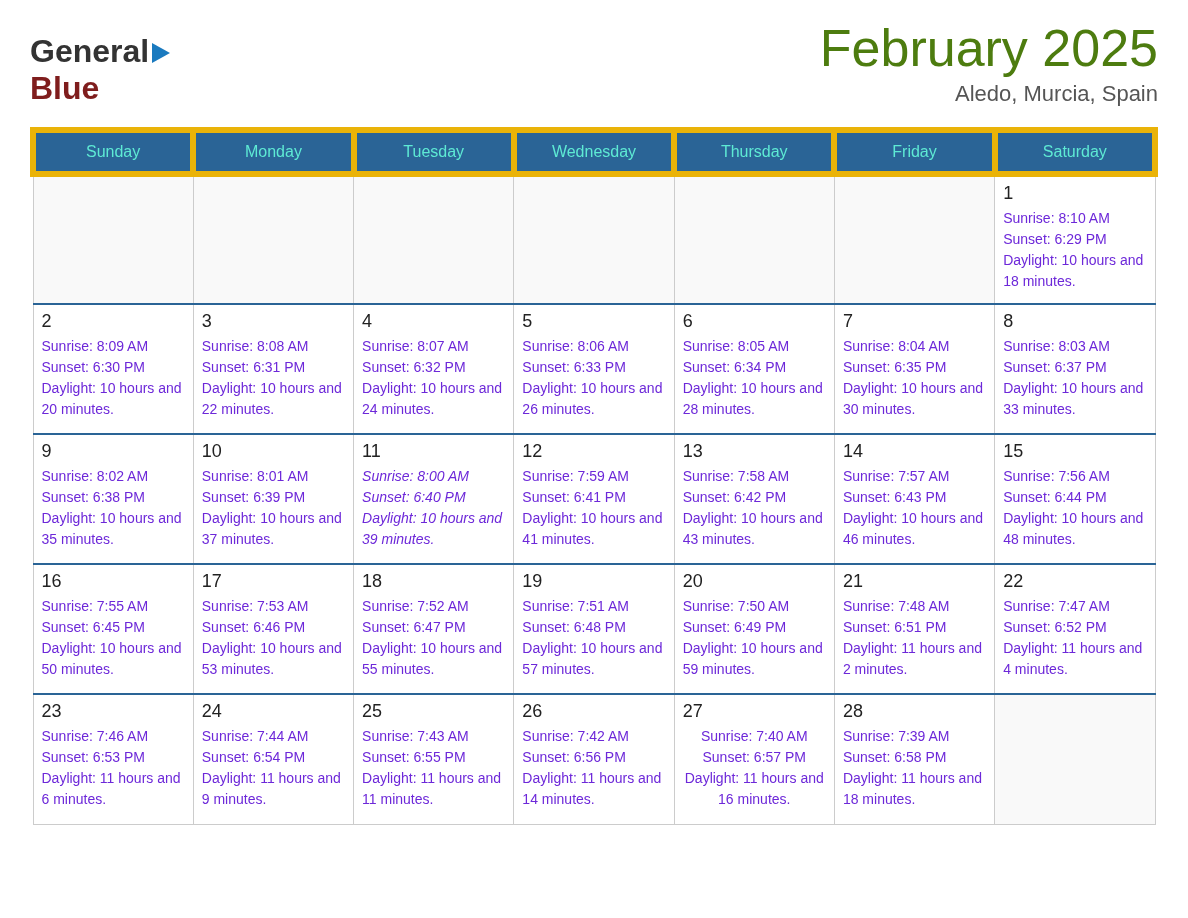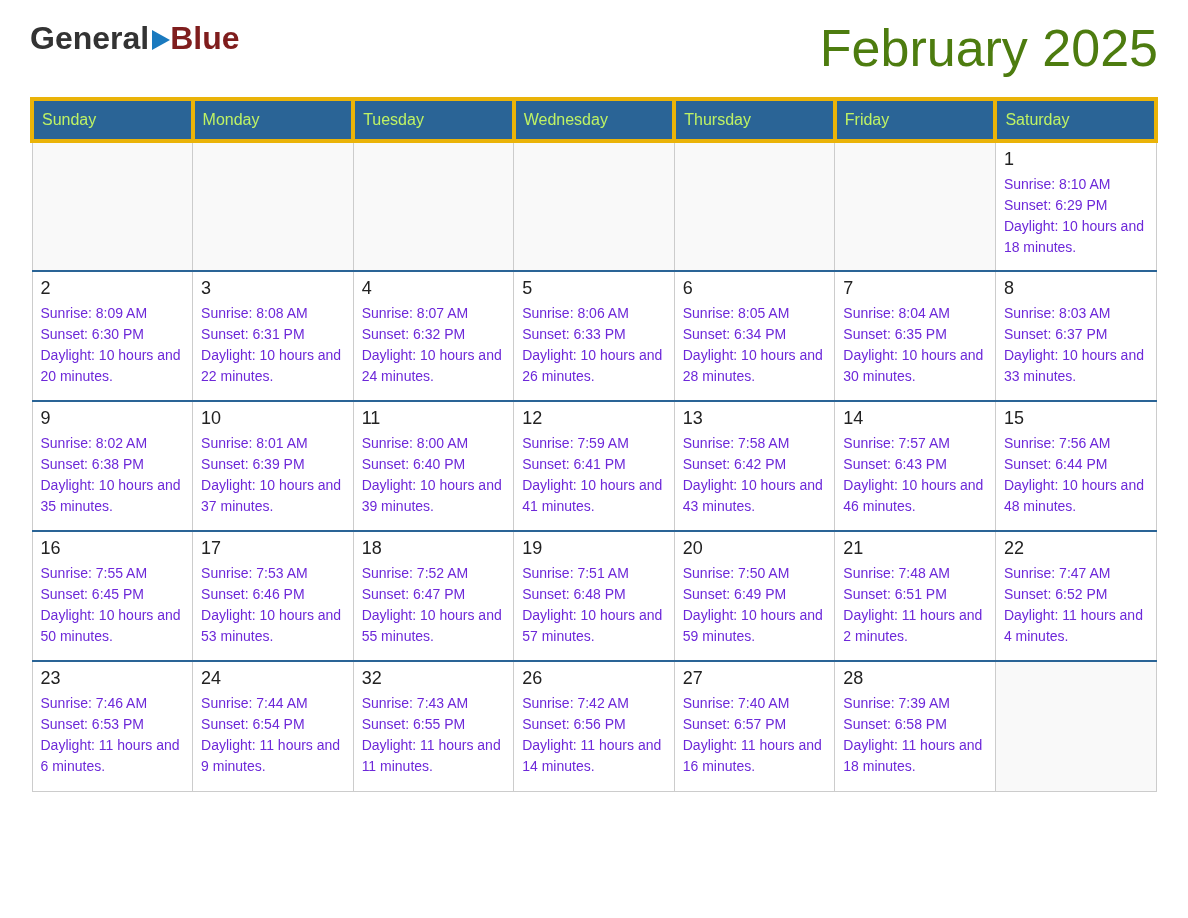"General" .logo { flex-direction: row -> column; margin-top: none -> 13px }
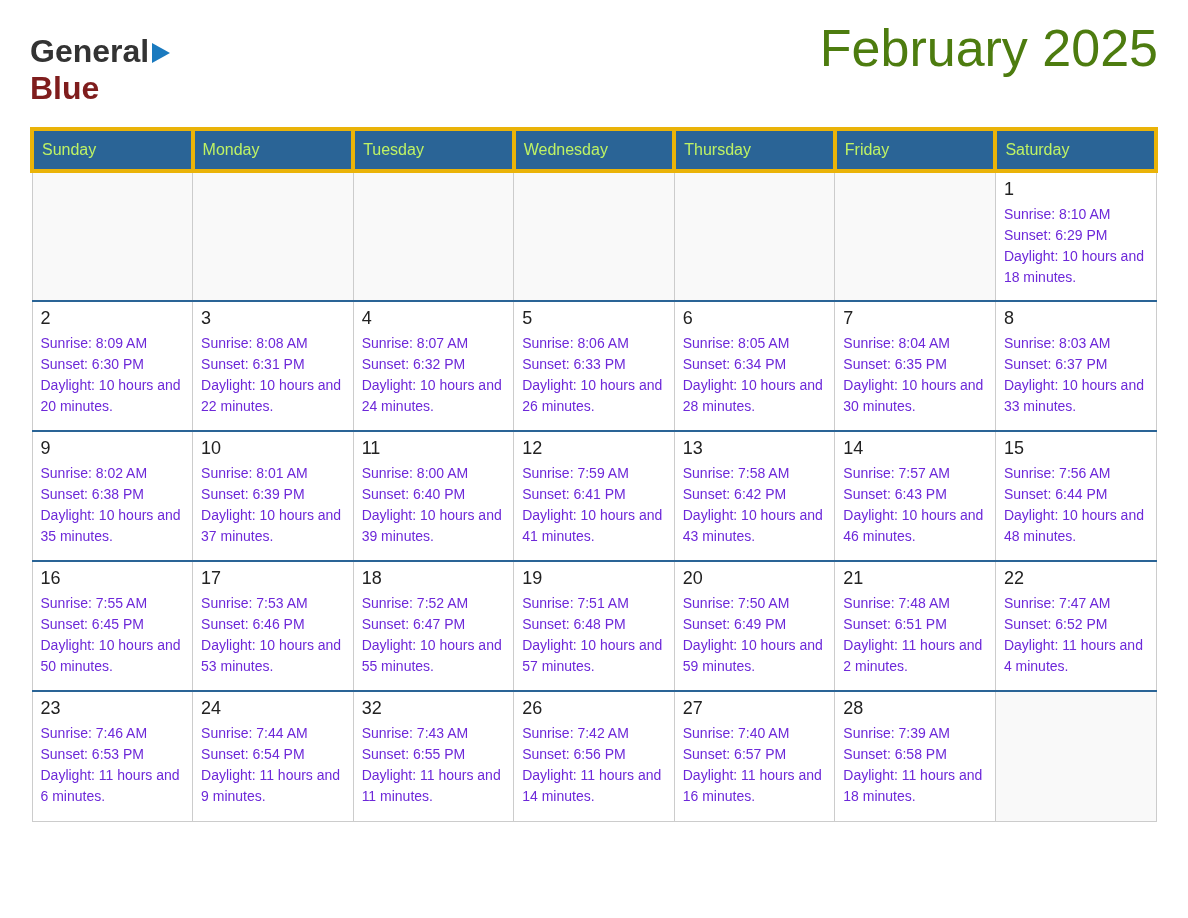"Aledo, Murcia, Spain" div.location { html: none -> <div>Aledo, Murcia, Spain</div> }
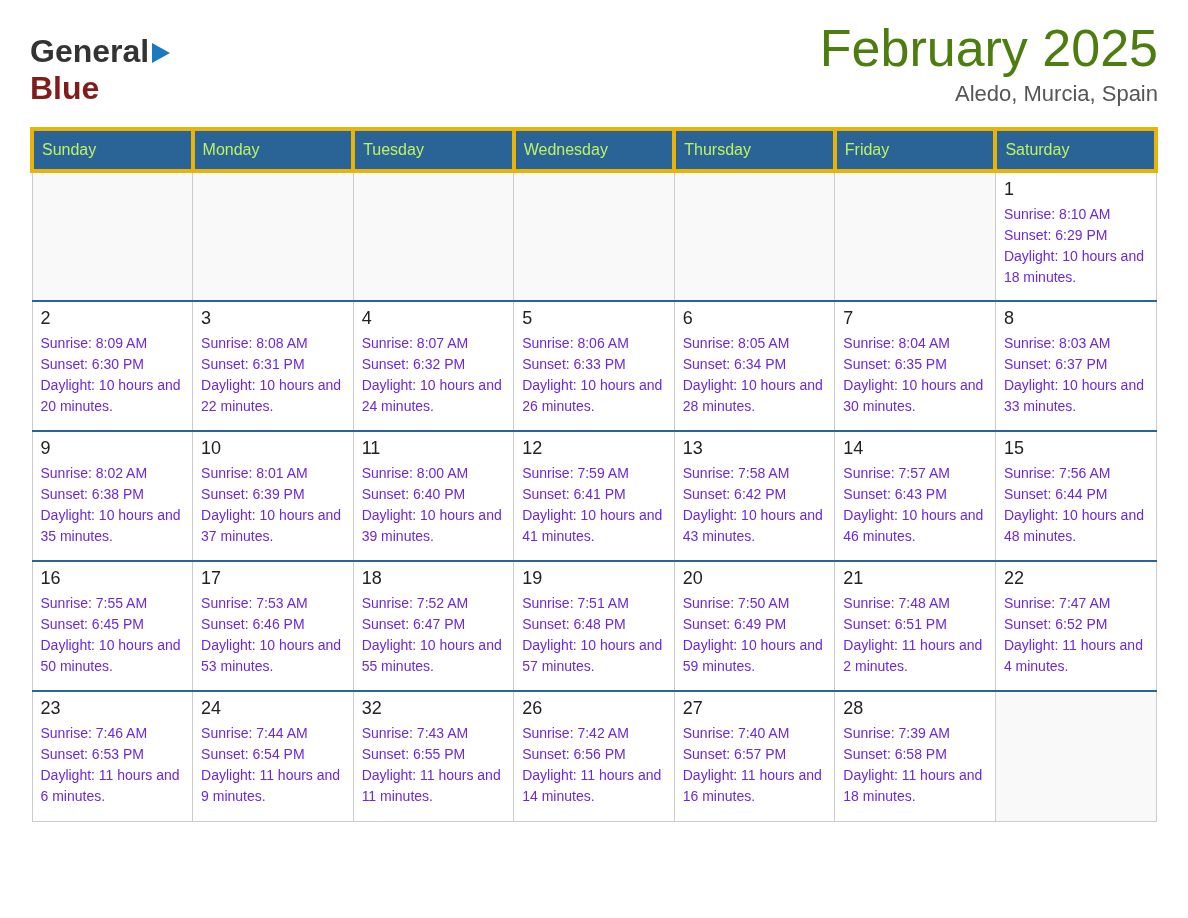"Sunday" .calendar th { border: 4px solid #eab308 -> 6px solid #eab308; color: #bef264 -> #5eead4; text-align: left -> center }
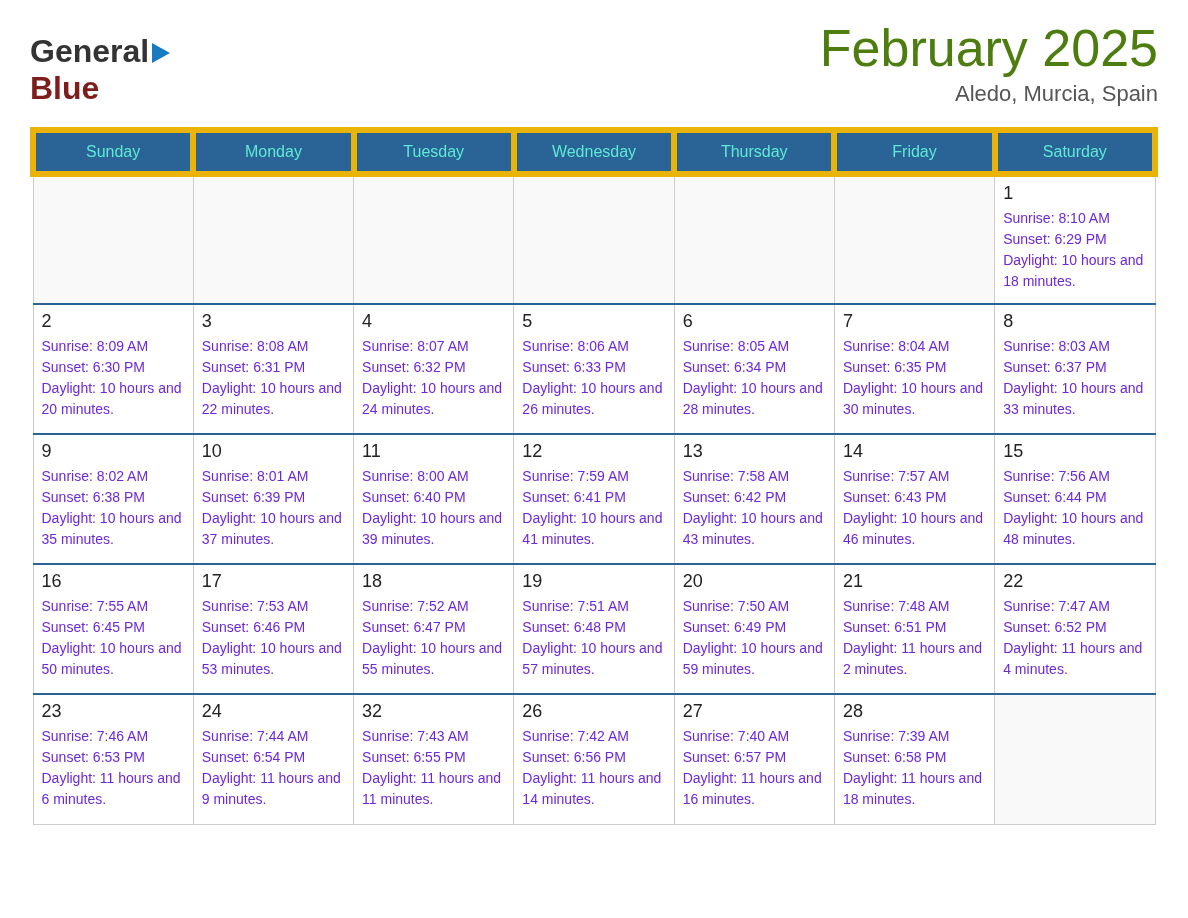"Sunrise: 8:00 AM" div.day-info { font-style: none -> italic }
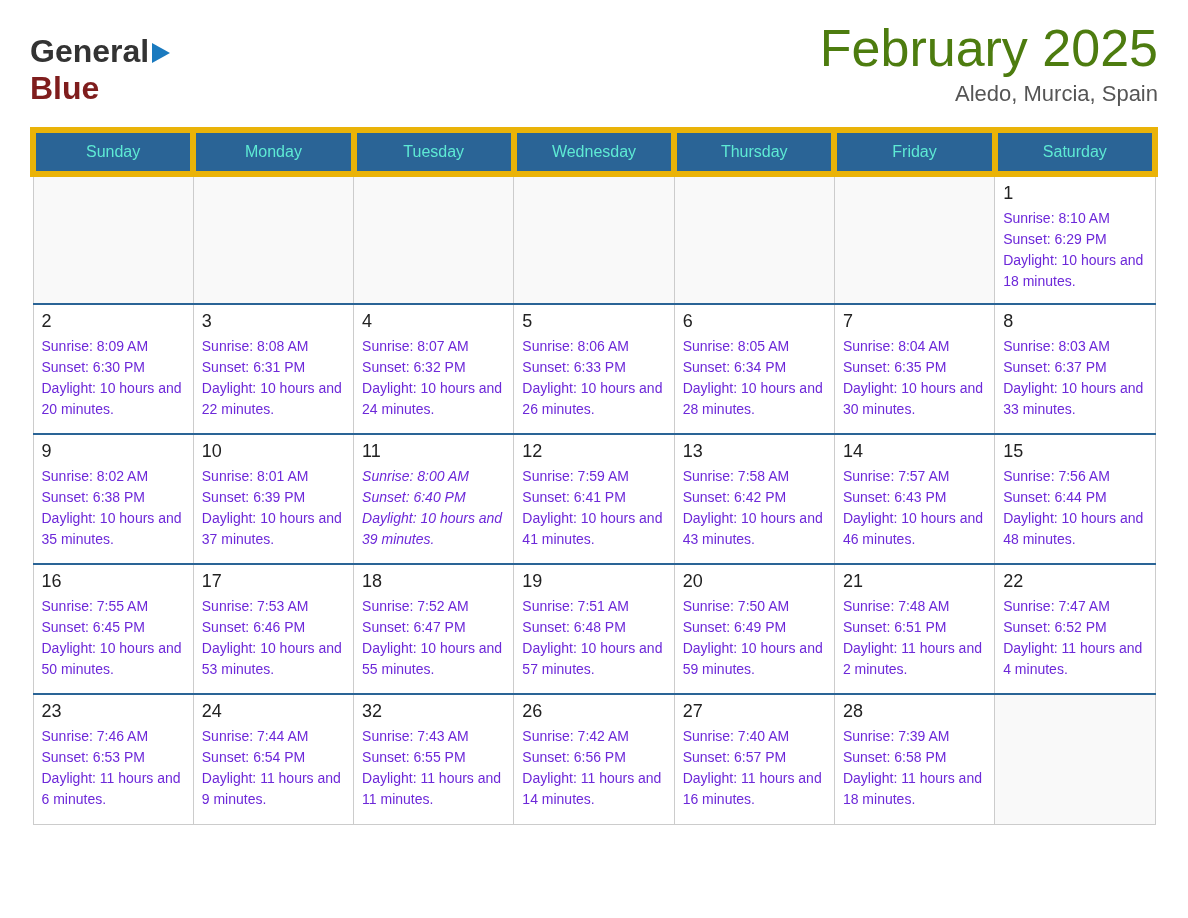"32" span.day-number { text: 32 -> 25 }
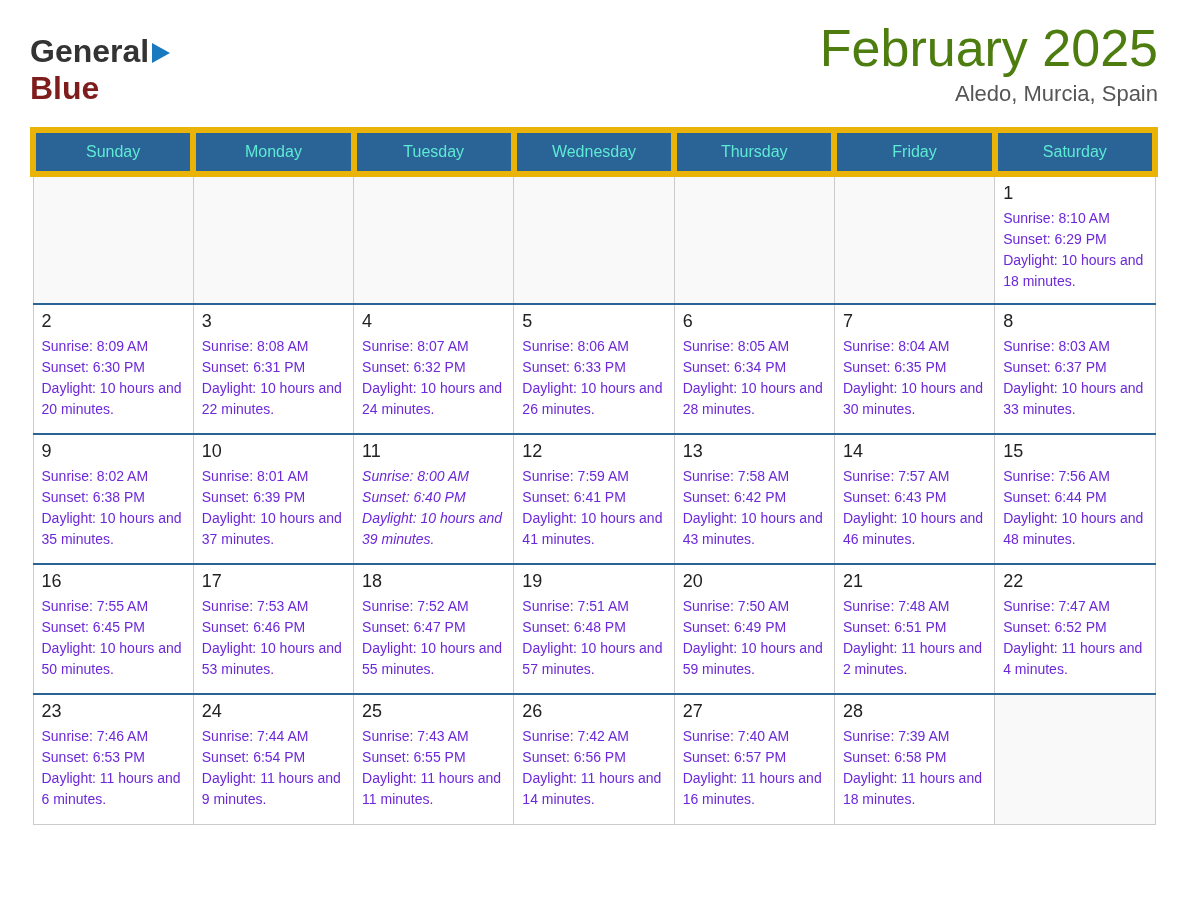"Sunrise: 7:40 AM" div.day-info { text-align: none -> center }
